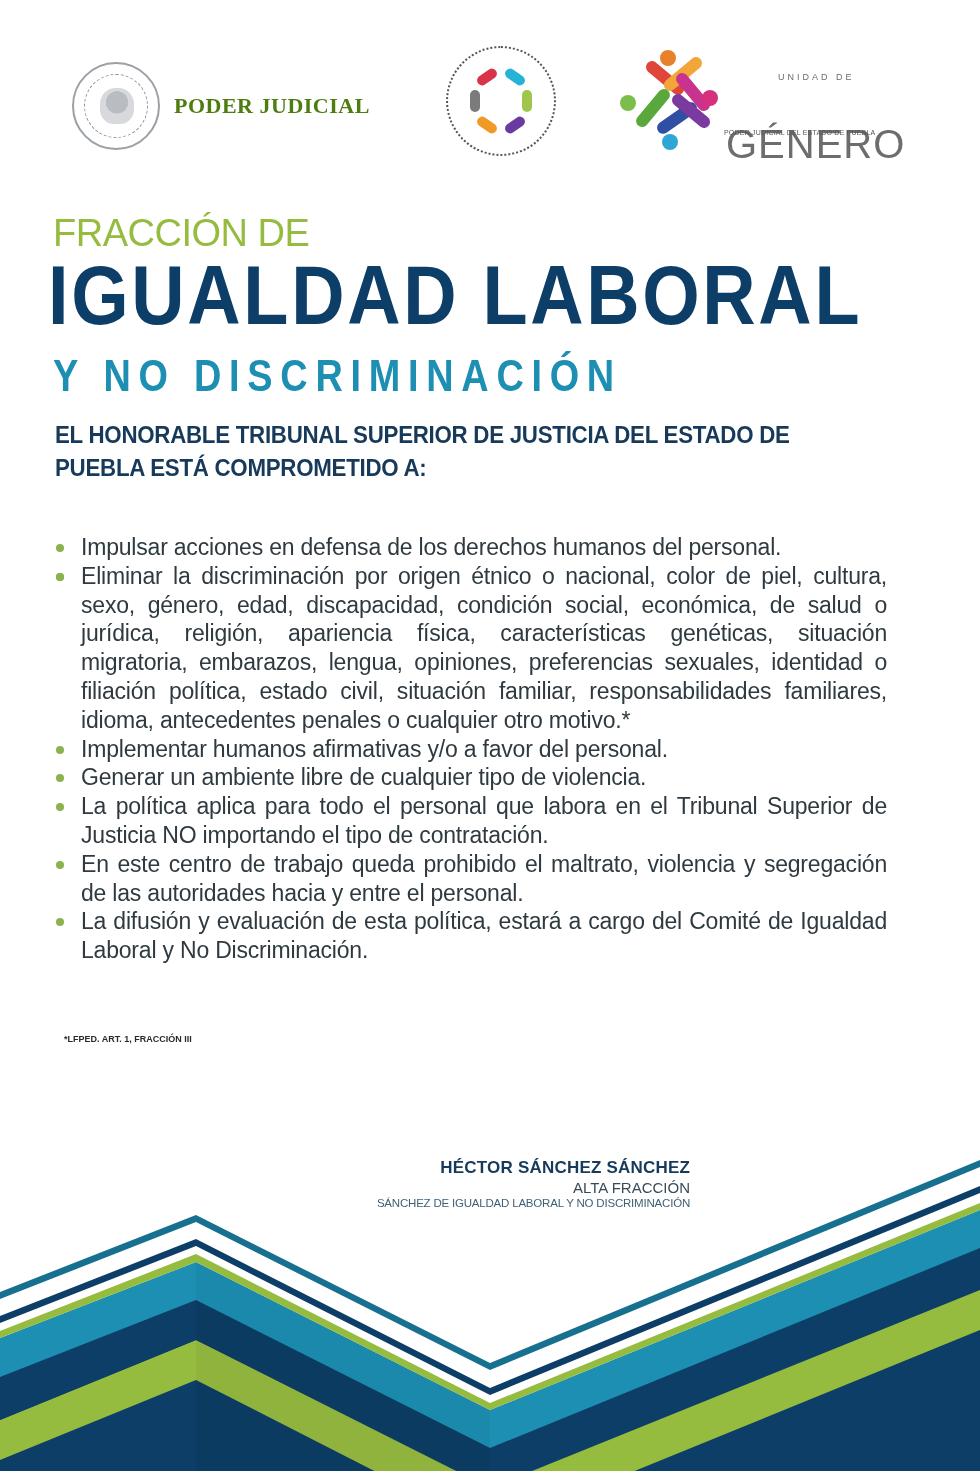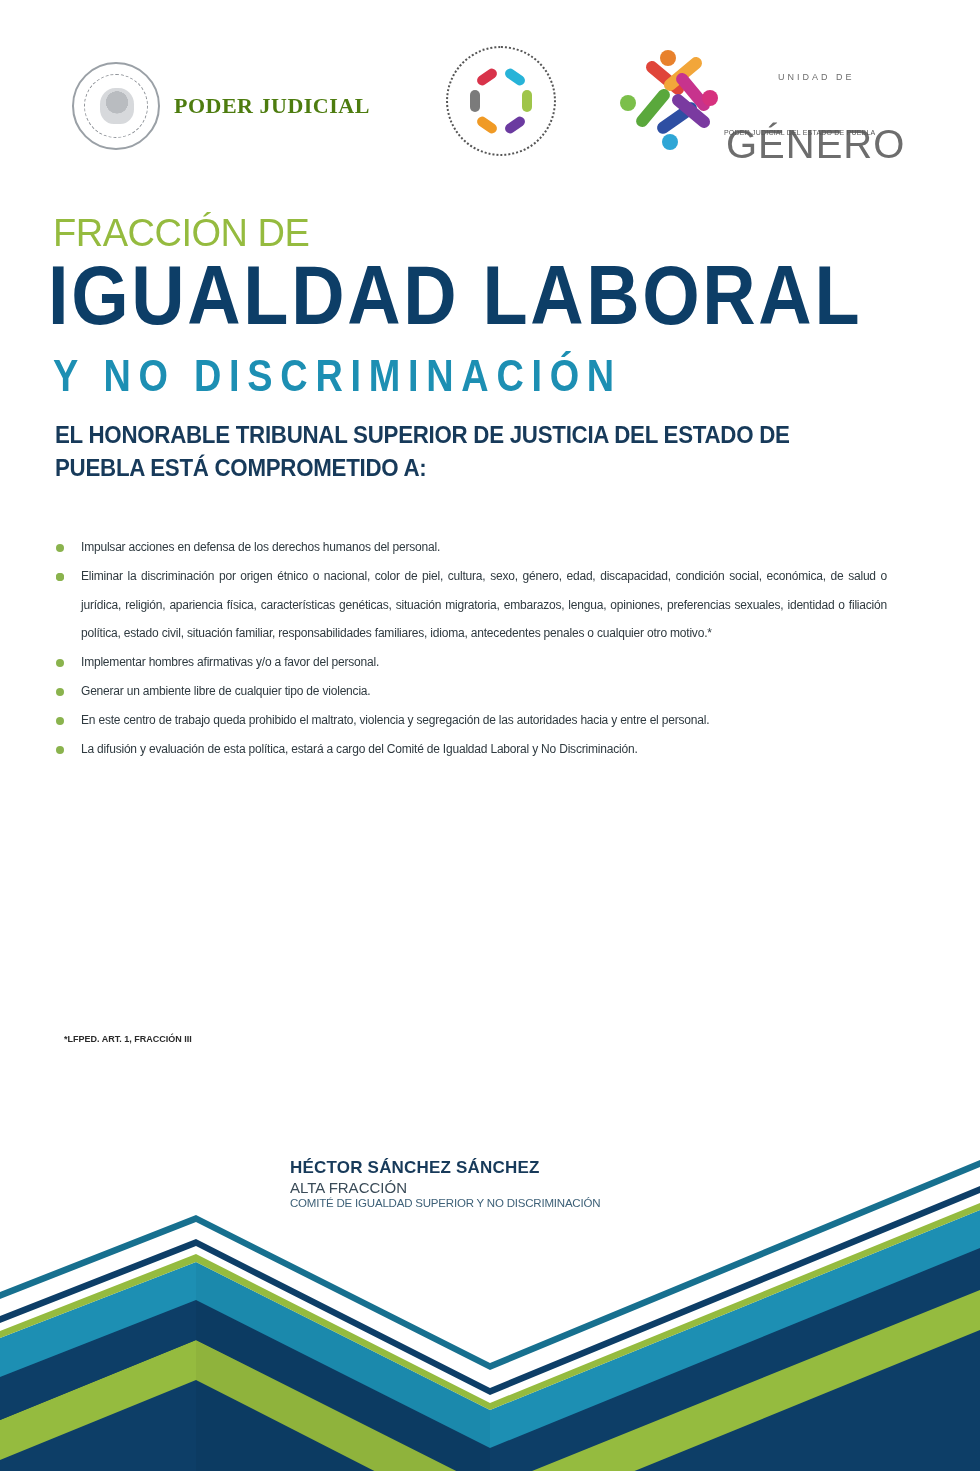"Impulsar acciones en defensa de" .list li { font-size: 12px -> 23px }
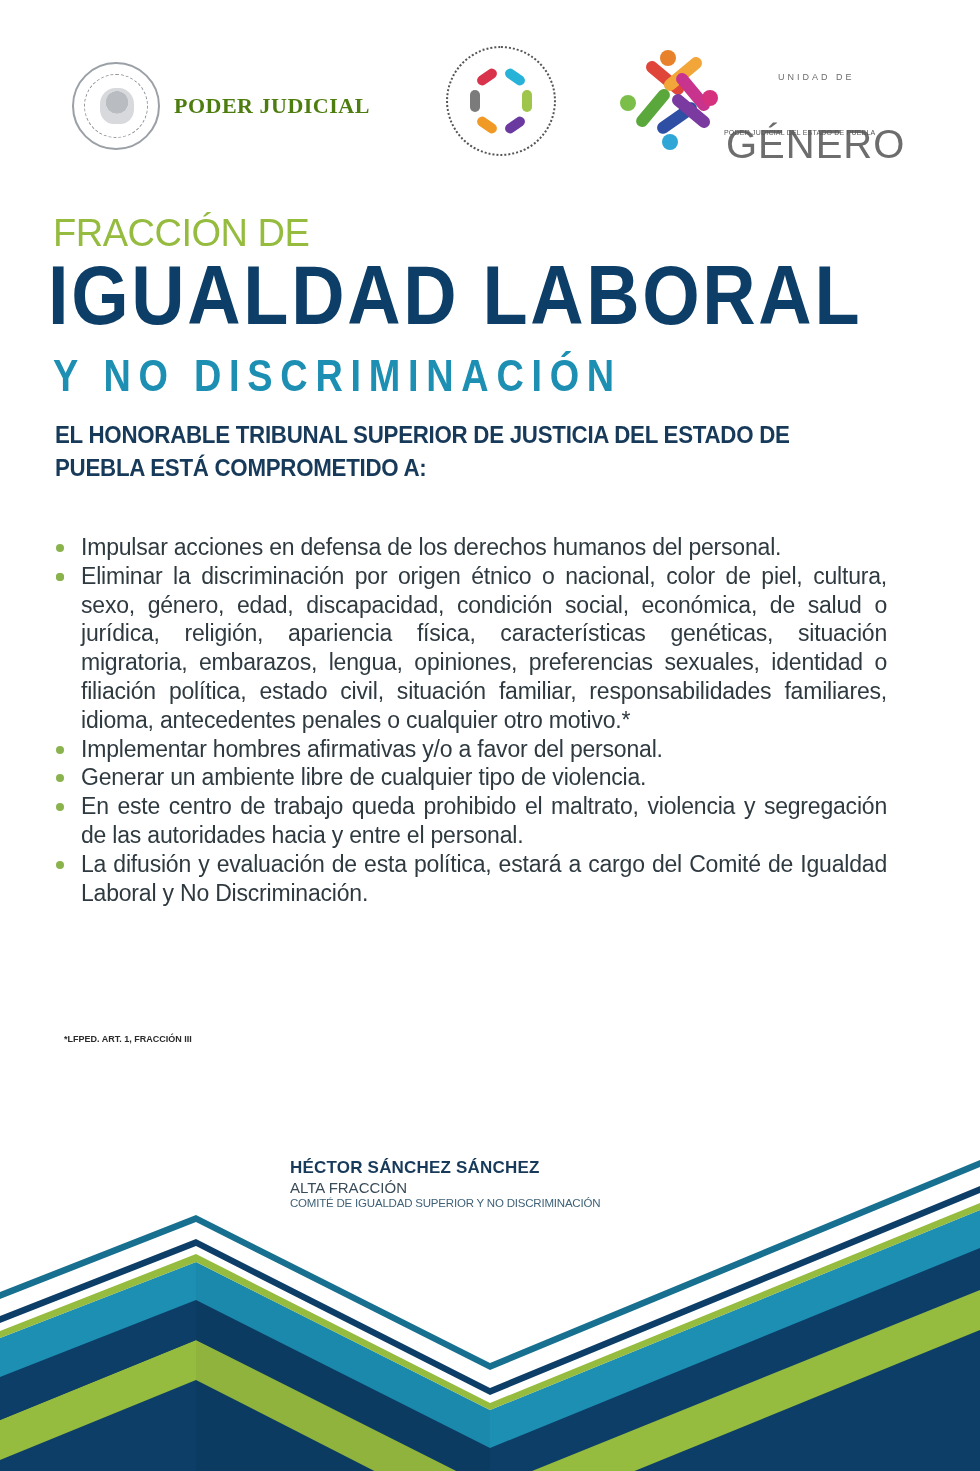"Implementar hombres afirmativas y/o a" span.txt { text: hombres -> humanos }
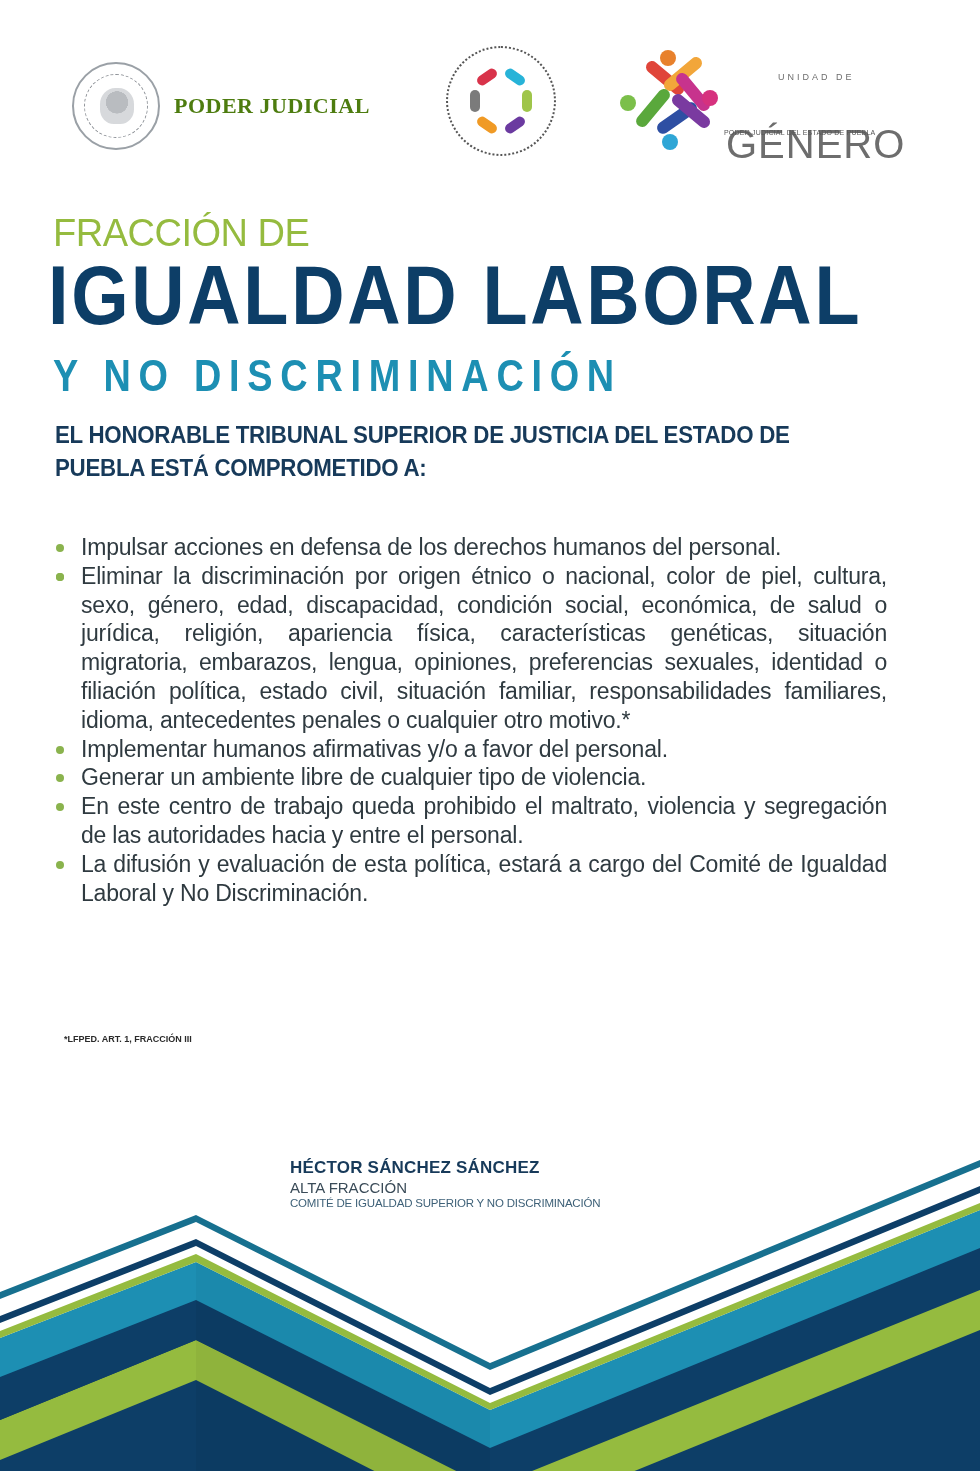"La política aplica para todo" li { html: none -> <li><span></span><span>La política aplica para todo el personal que labora en el Tribunal Superior de Justicia NO importando el tipo de contratación.</span></li> }
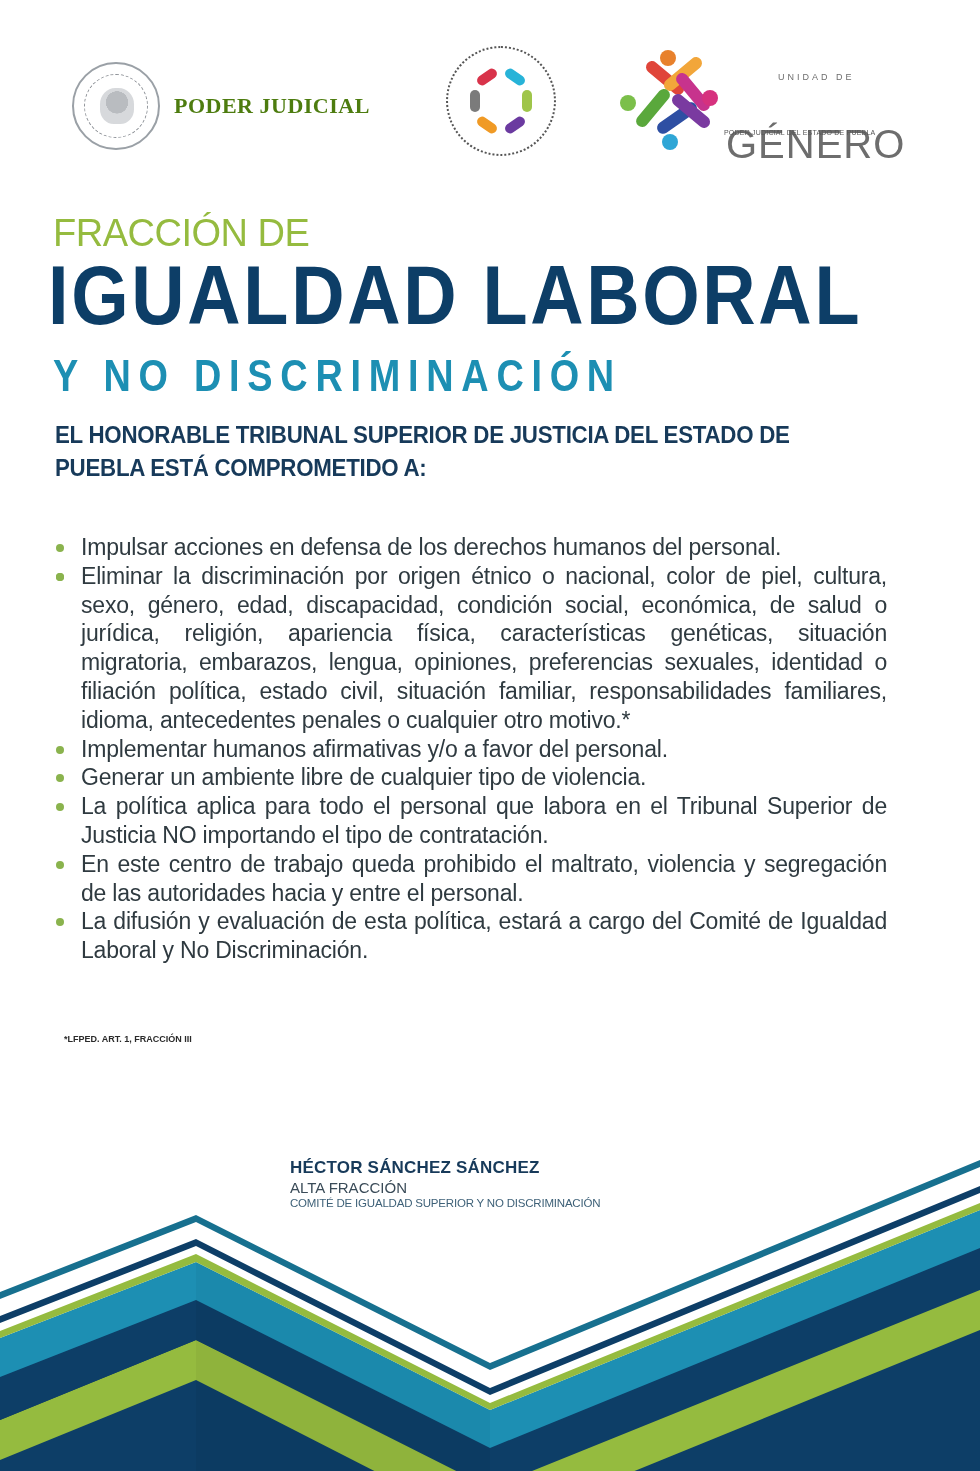"HÉCTOR SÁNCHEZ SÁNCHEZ" .sign { text-align: left -> right }
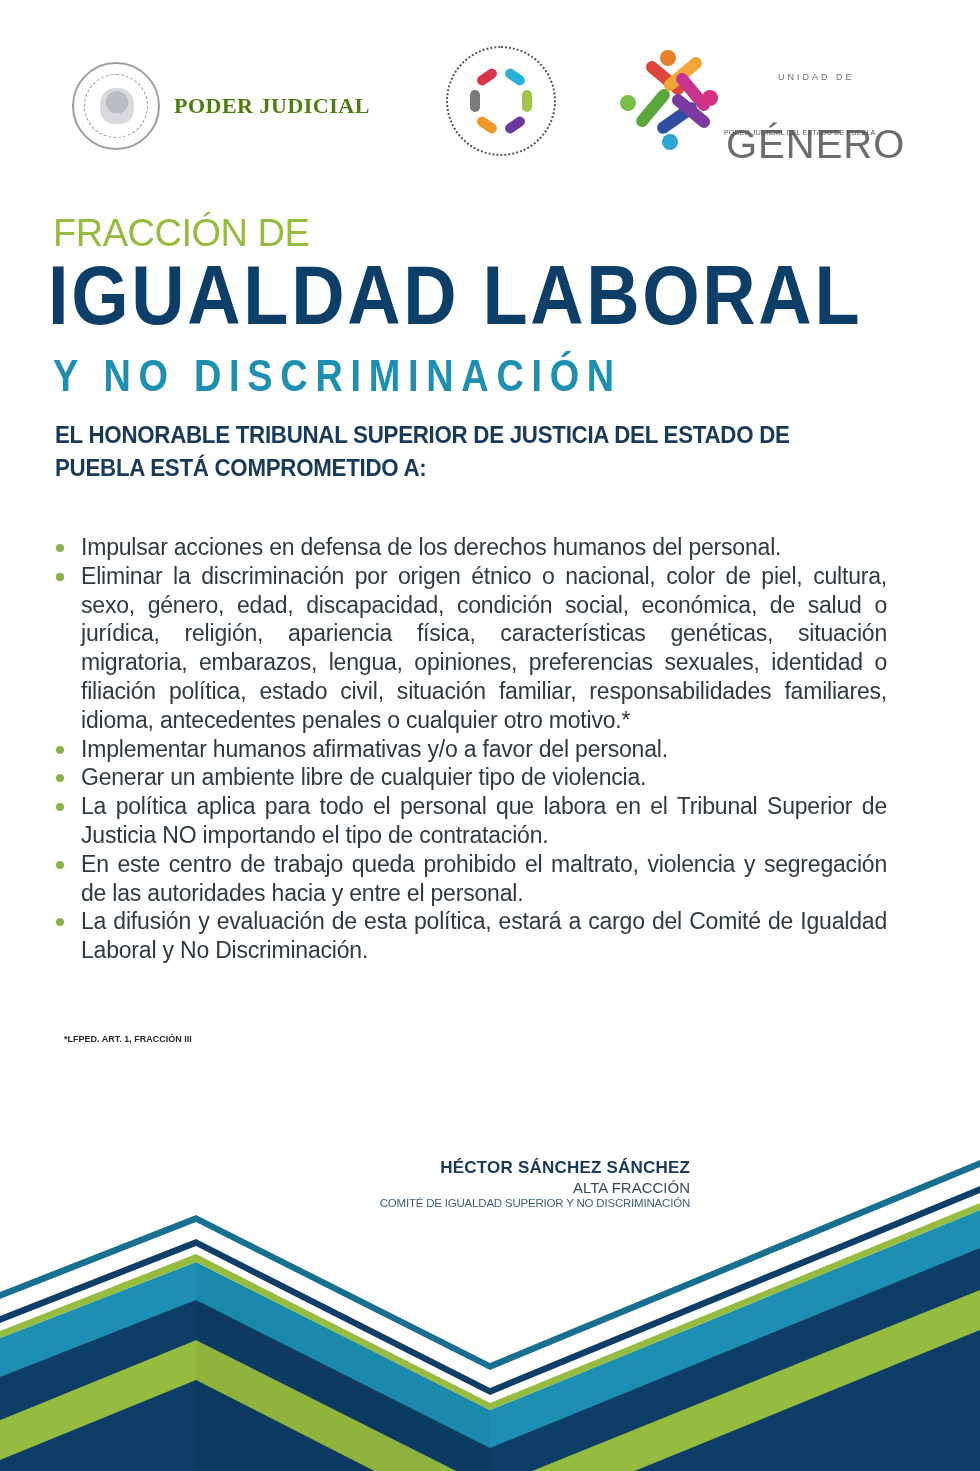"COMITÉ DE IGUALDAD SUPERIOR Y" div.sign-com { text: COMITÉ DE IGUALDAD SUPERIOR -> SÁNCHEZ DE IGUALDAD LABORAL }
